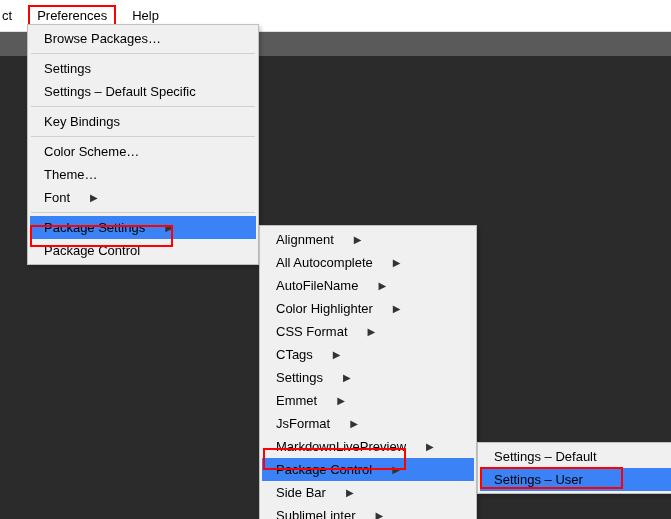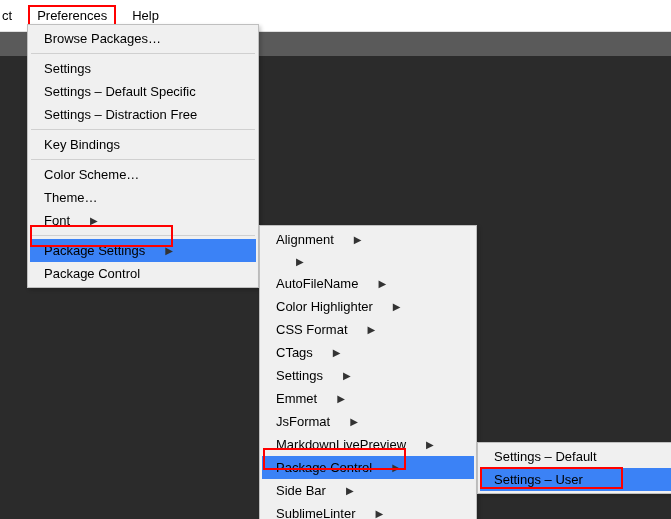"Settings – Distraction Free" div.dropdown-item { html: <div> <span>Settings – Distraction Free</span> </div> -> none }
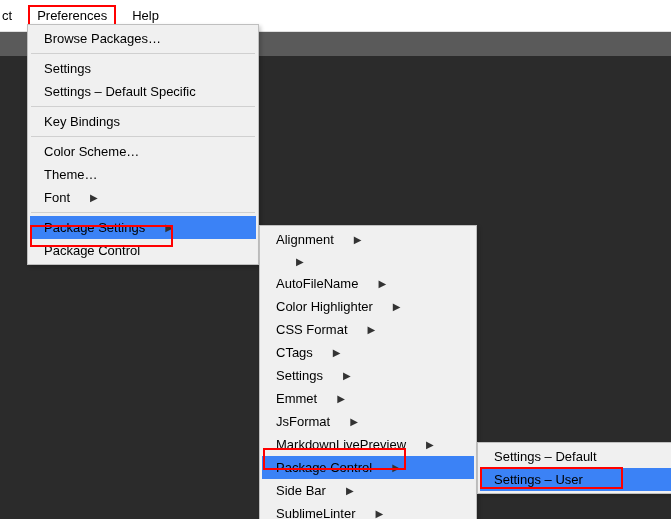"All Autocomplete" span { html: none -> <span>All Autocomplete</span> }
